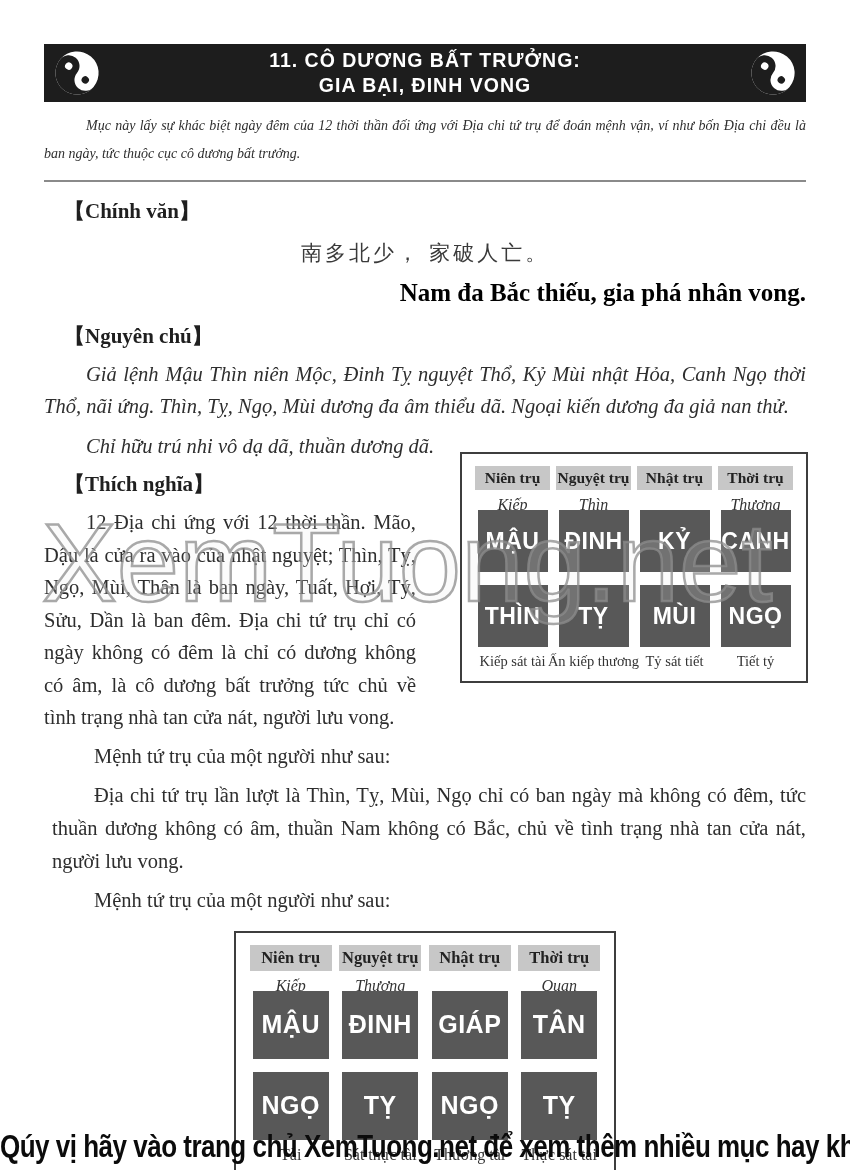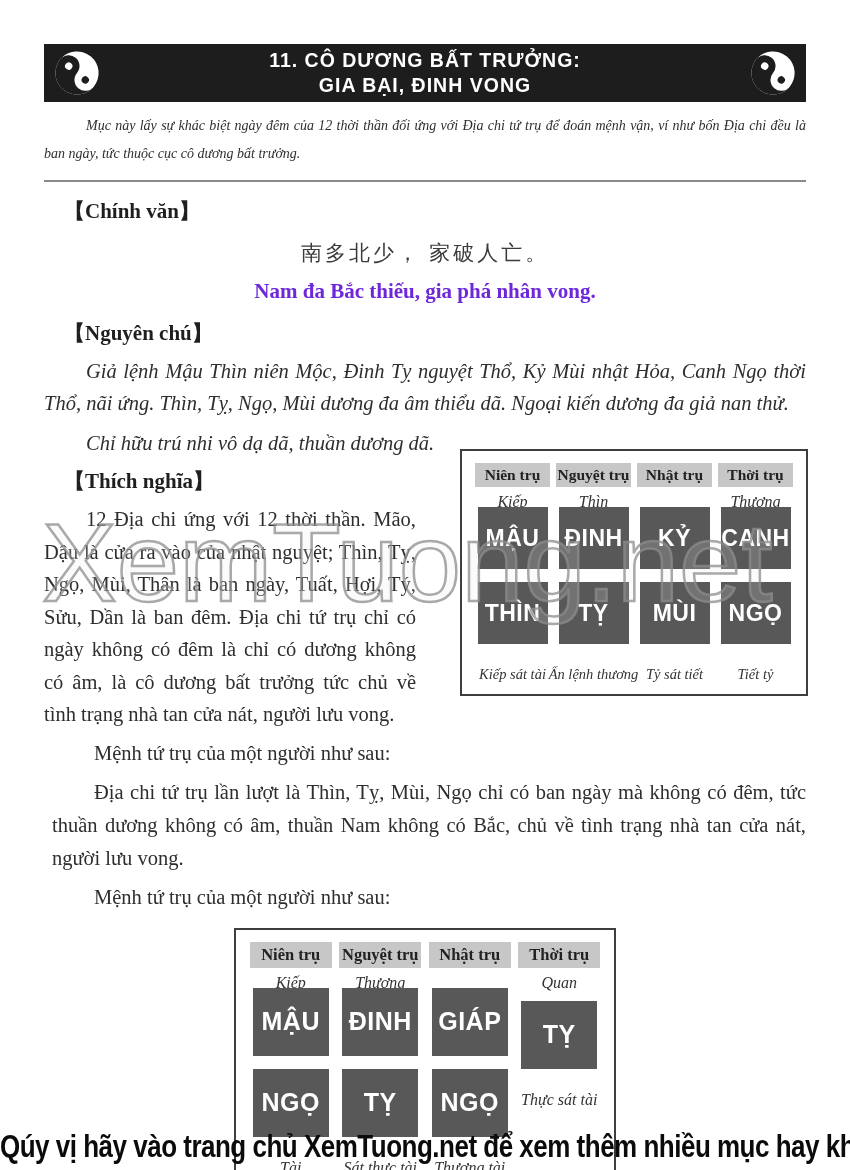"Nam đa Bắc thiếu, gia" .translation-line { color: #6d28d9 -> #000000; font-size: 21px -> 25px; text-align: center -> right }
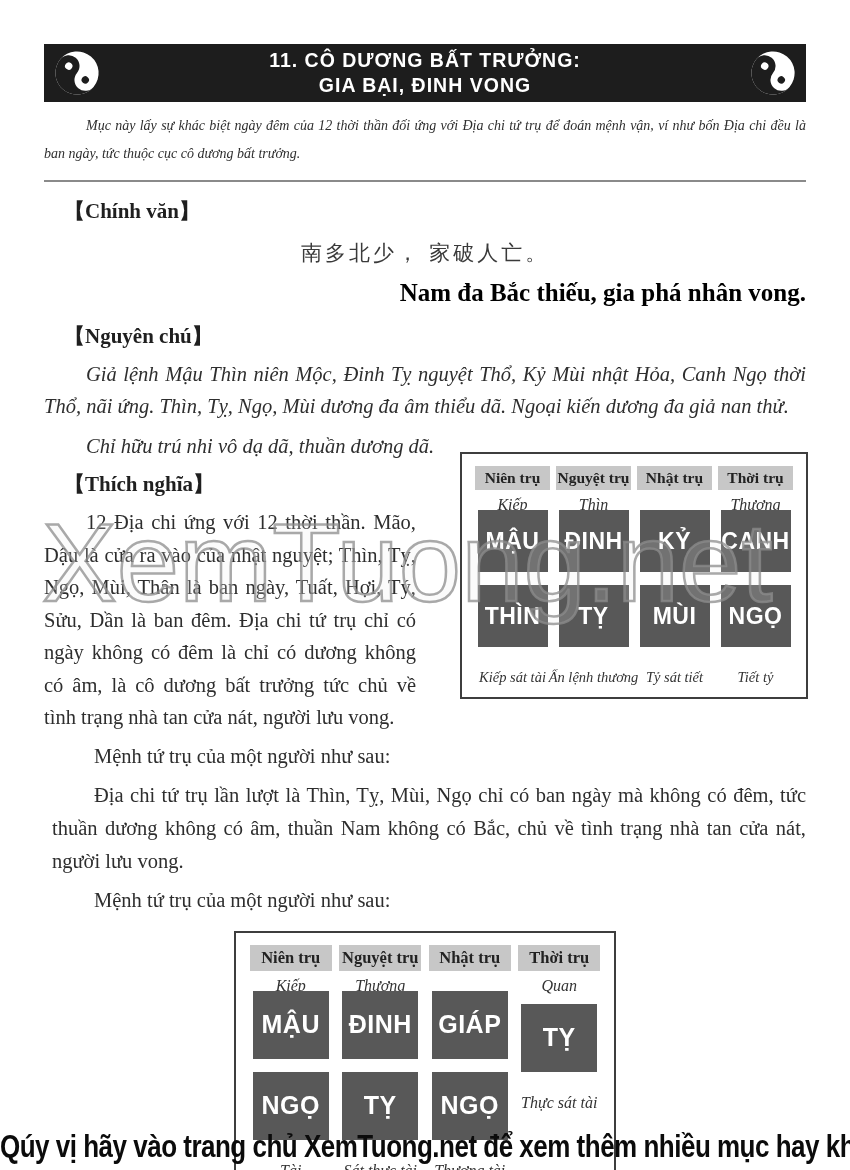"Kiếp sát tài" .col-bottomlabel { font-style: italic -> none; margin-top: 22px -> 6px }
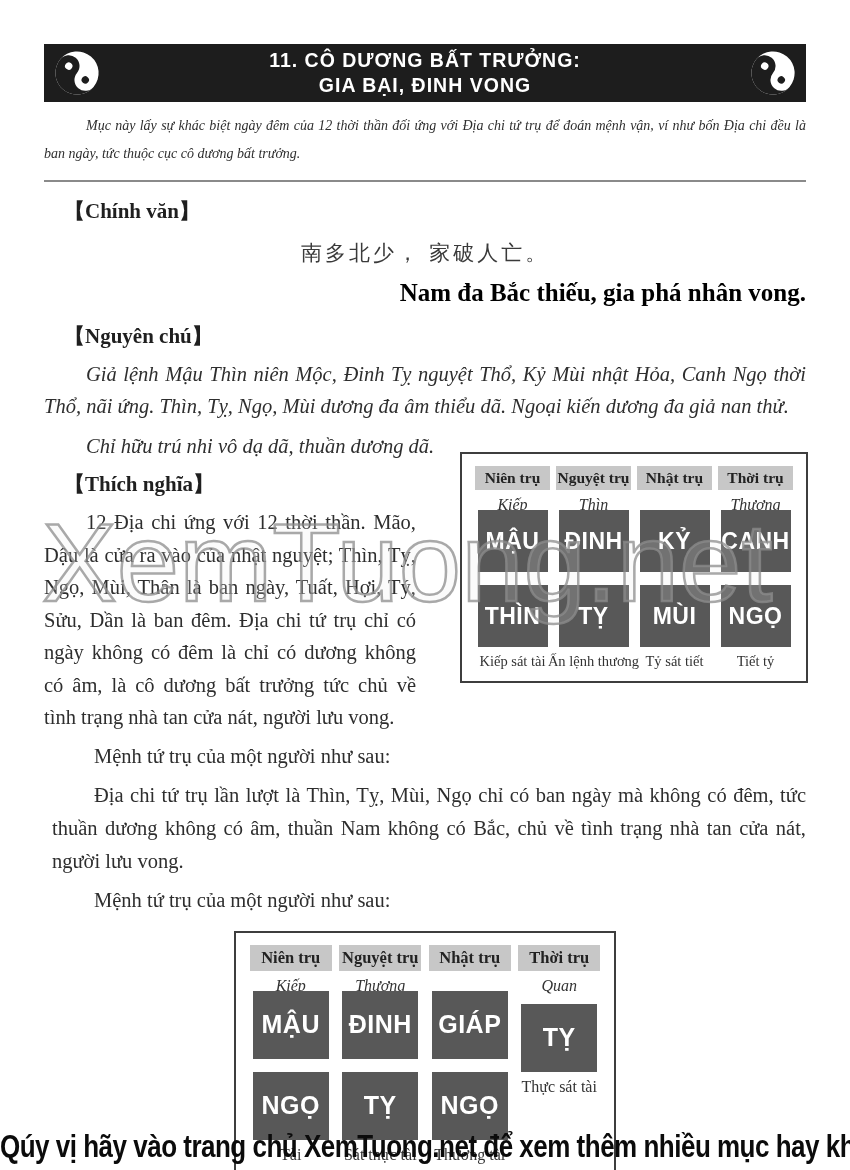"Ấn lệnh thương" div.col-bottomlabel { text: lệnh -> kiếp }
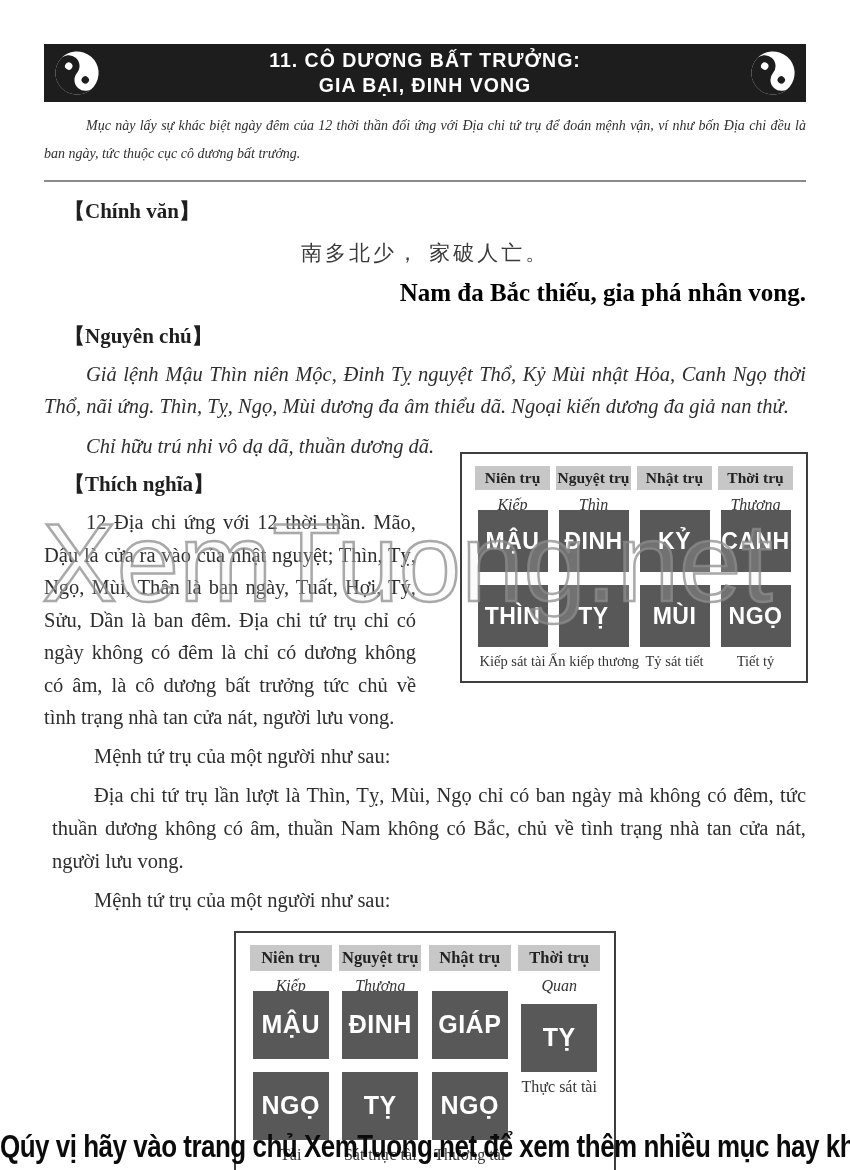"TÂN" div.stem-box { html: none -> <div>TÂN</div> }
